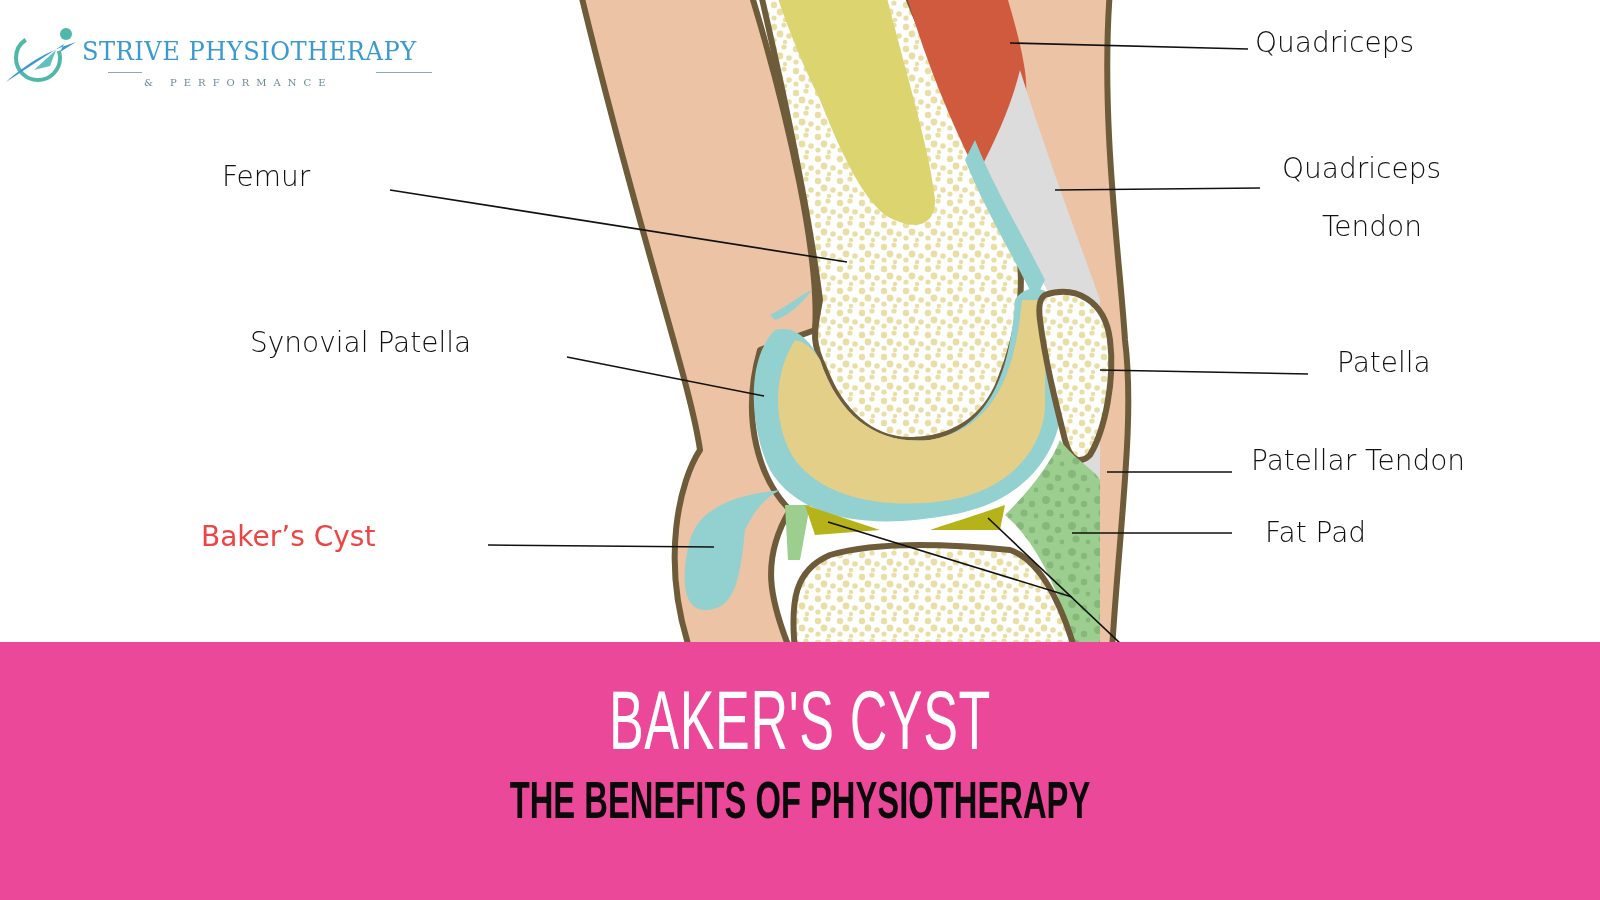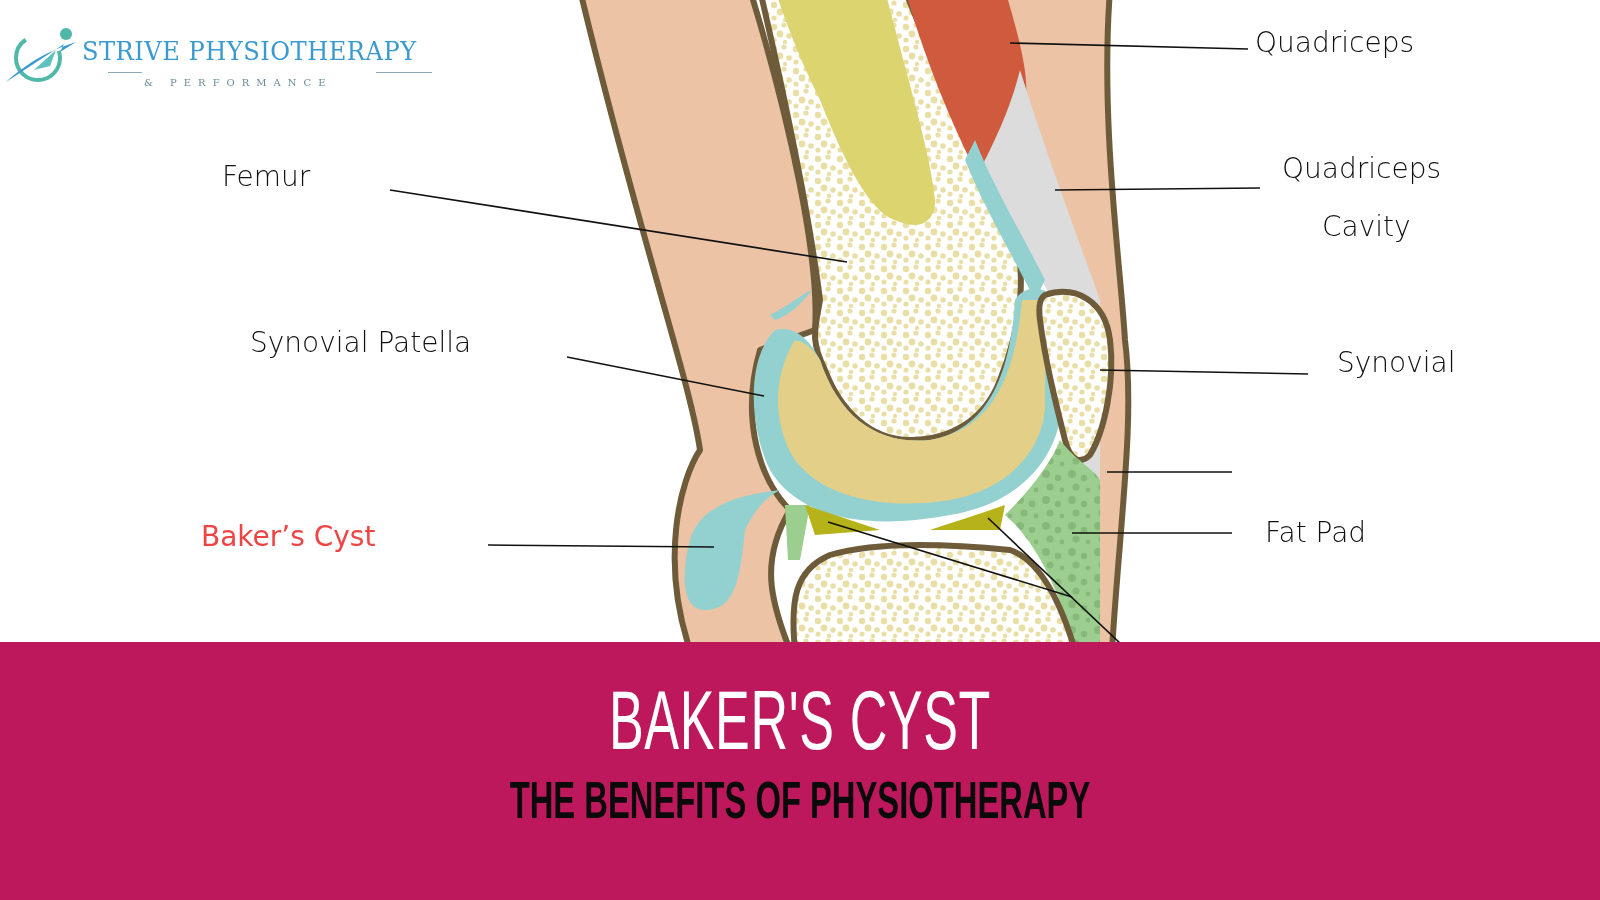"Cavity" div.label { text: Cavity -> Tendon }
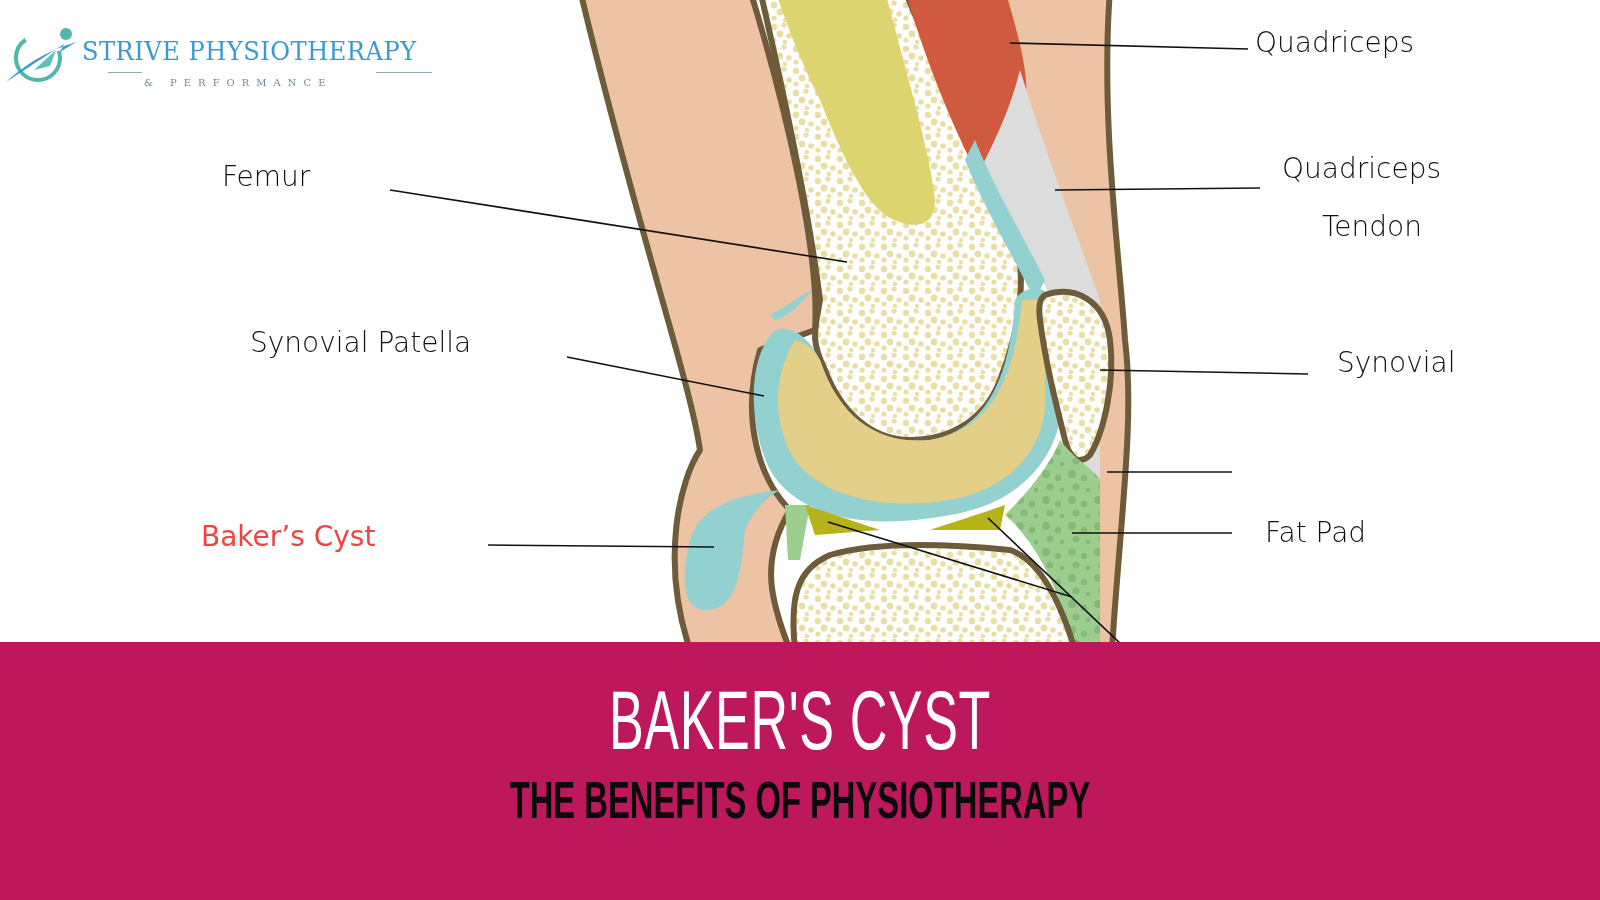"Synovial" div.label { text: Synovial -> Patella }
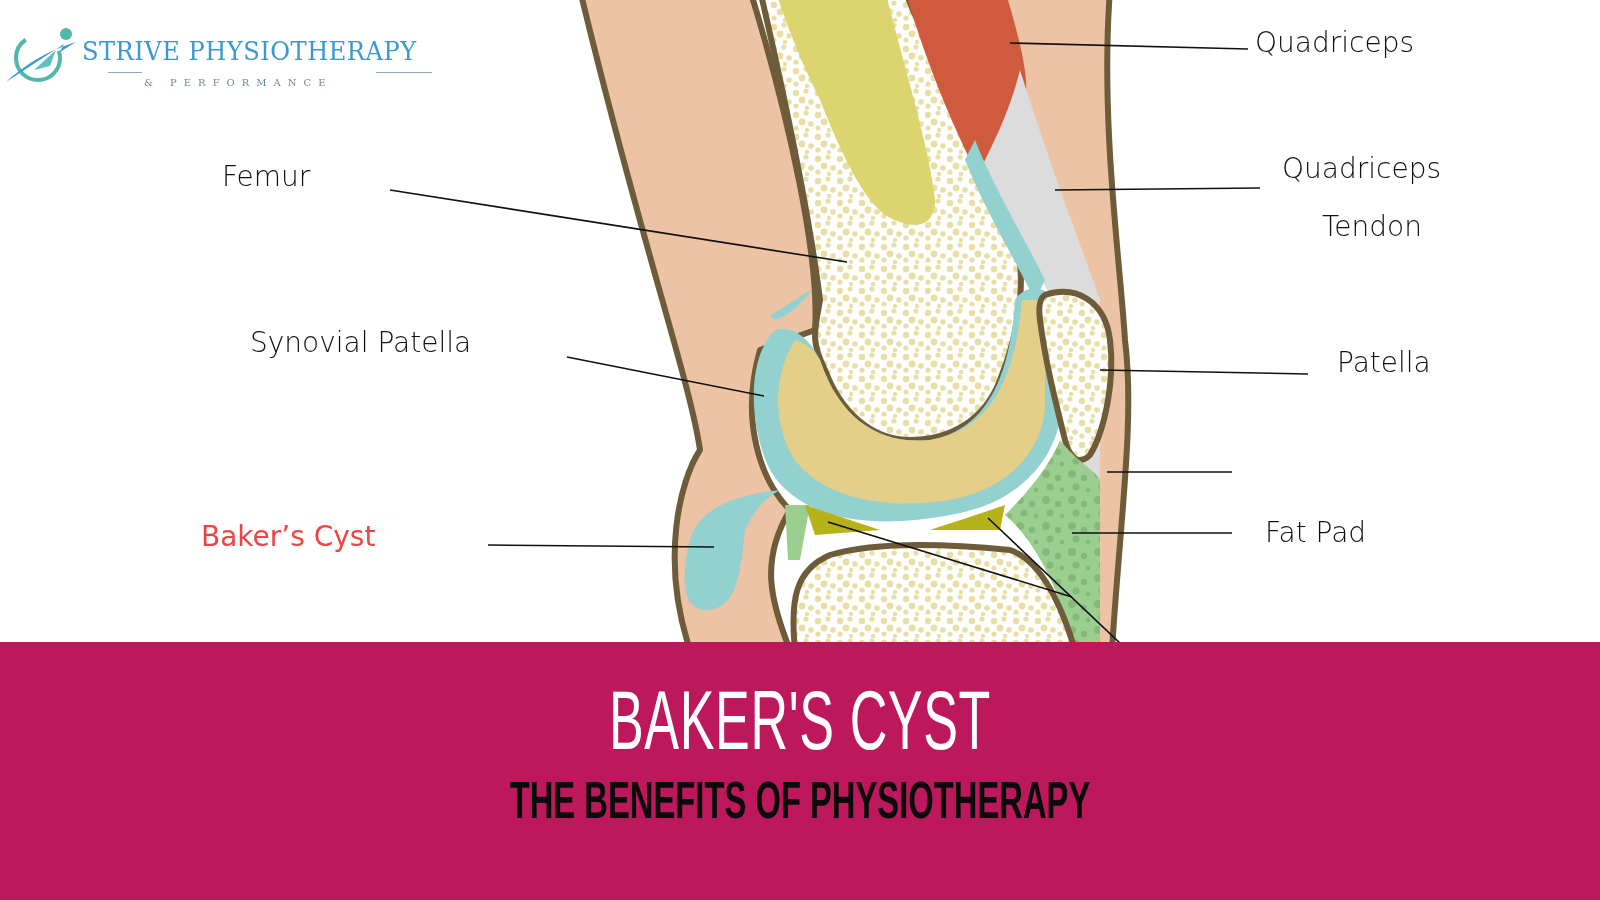"Patellar Tendon" div.label { html: none -> <div>Patellar Tendon</div> }
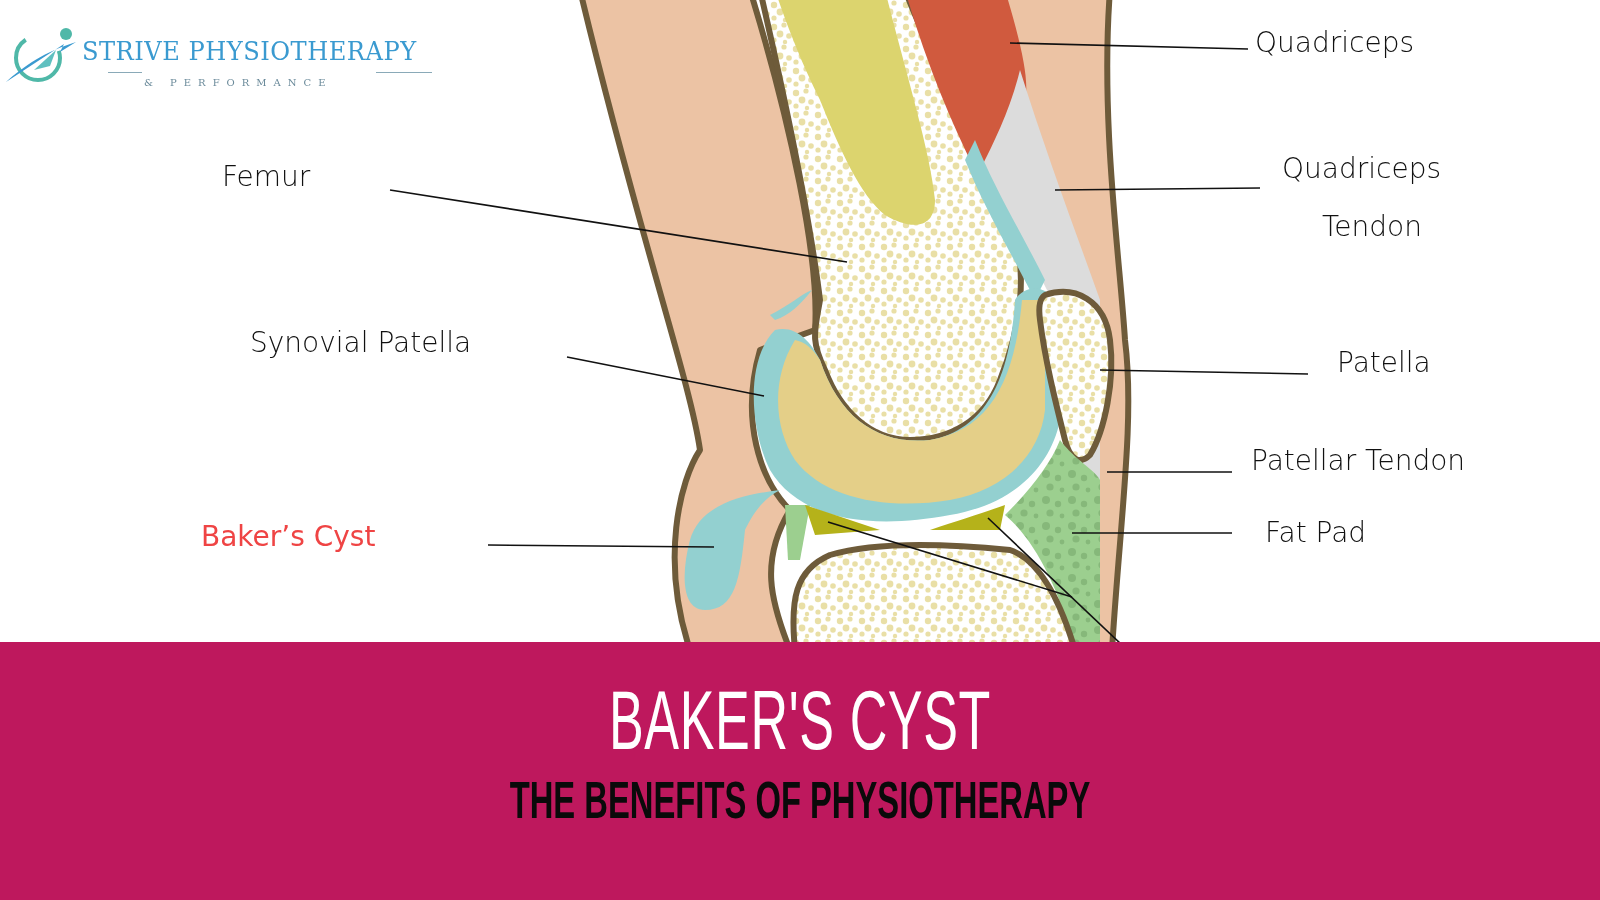"BAKER'S CYST" .banner { background: #be185d -> #ec4899 }
